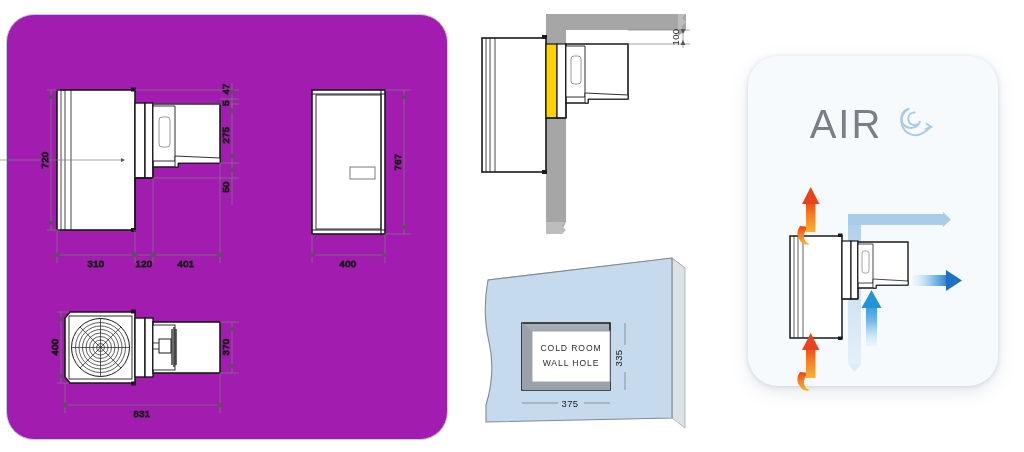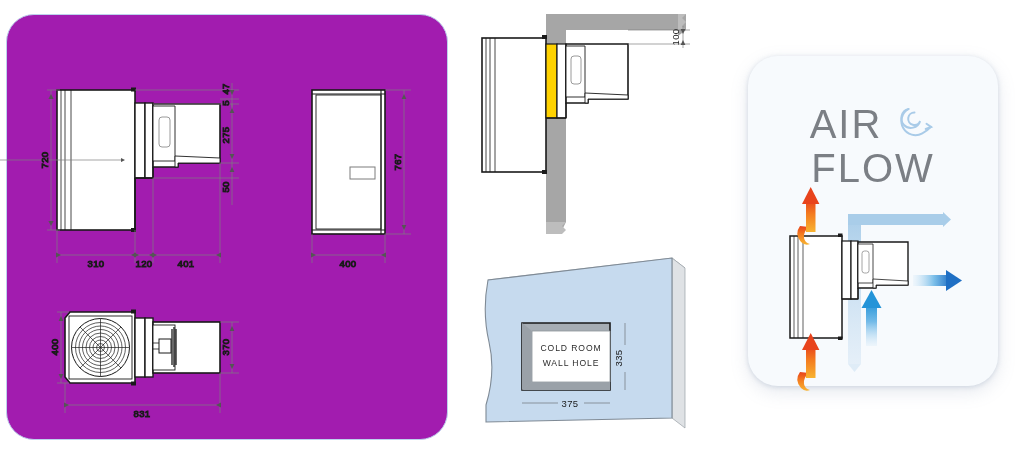"FLOW" span.air-word { html: <span>FLOW</span> -> none }
